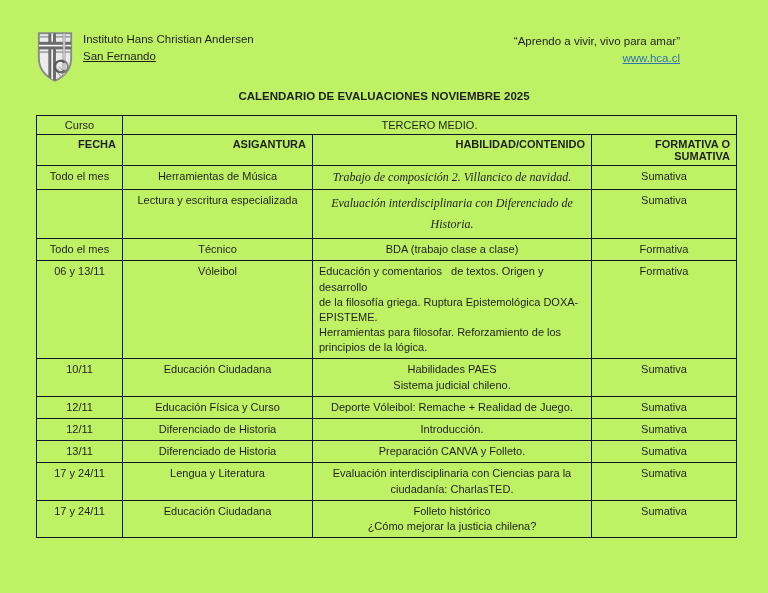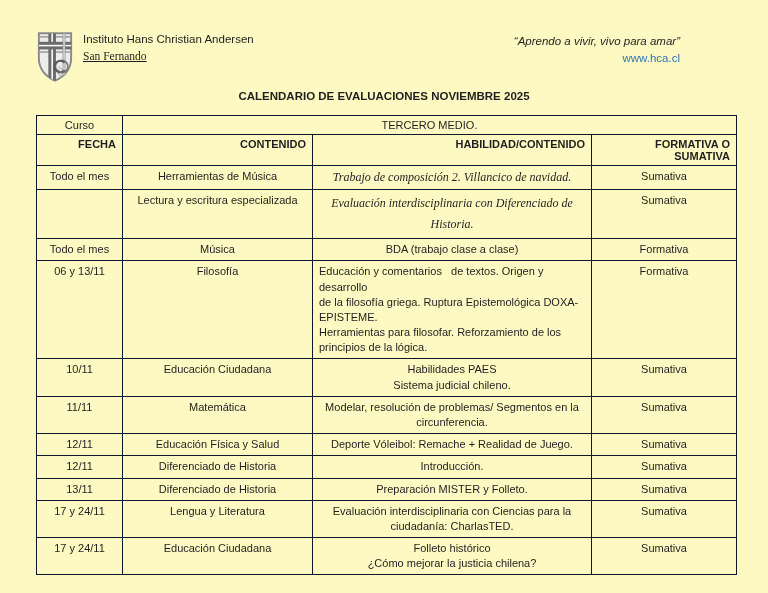"Instituto Hans Christian Andersen" .page { background: #fef9c3 -> #bef264 }
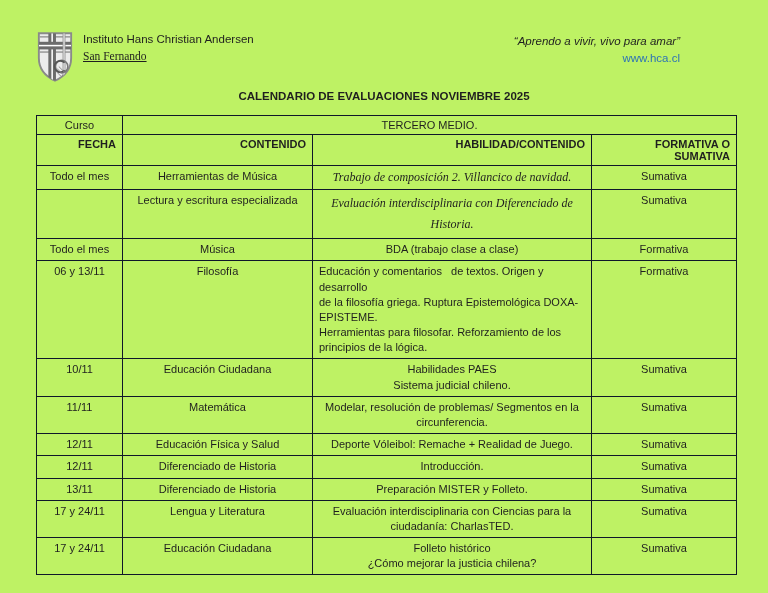"“Aprendo a vivir, vivo para" .motto { font-style: italic -> none }
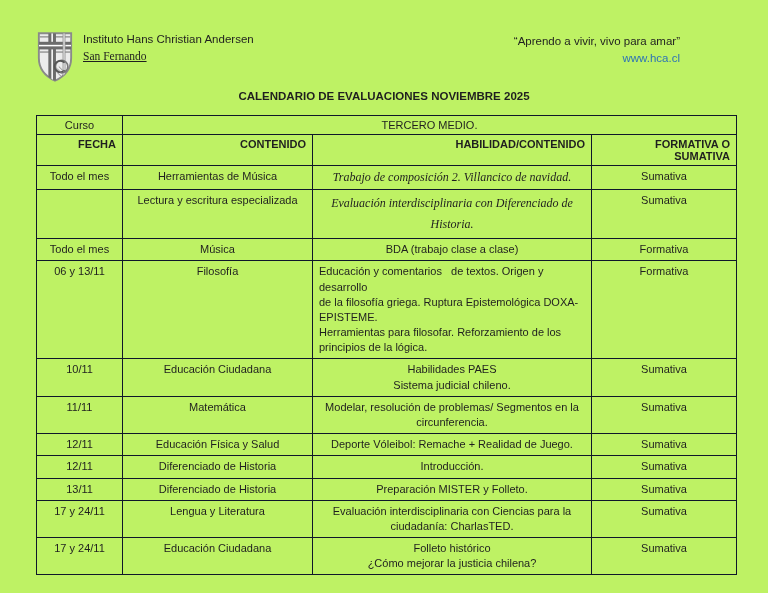"San Fernando" .hdr-text .city { font-family: Liberation Serif, serif -> none }
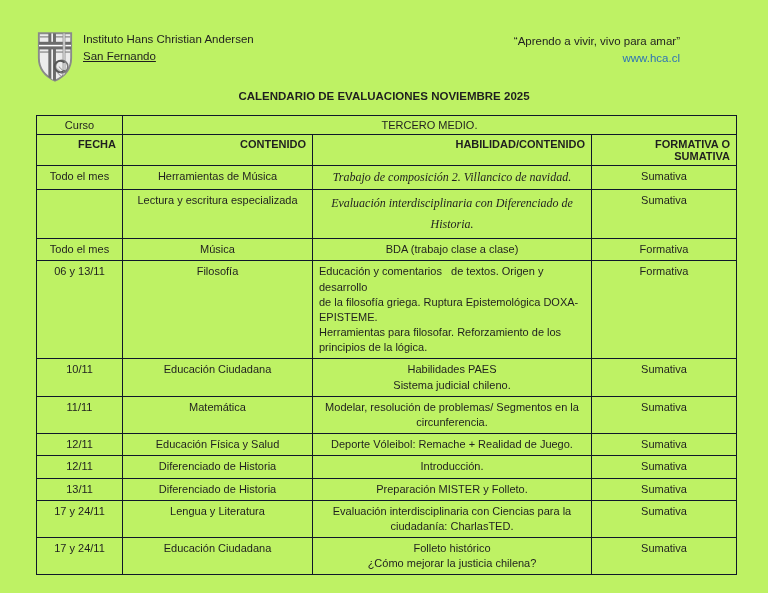"www.hca.cl" .weblink { text-decoration: none -> underline }
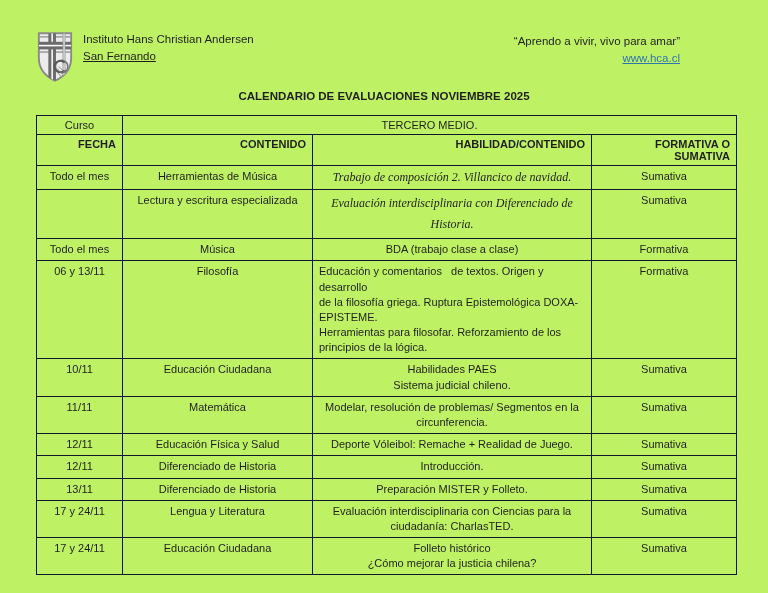"CONTENIDO" th { text: CONTENIDO -> ASIGANTURA }
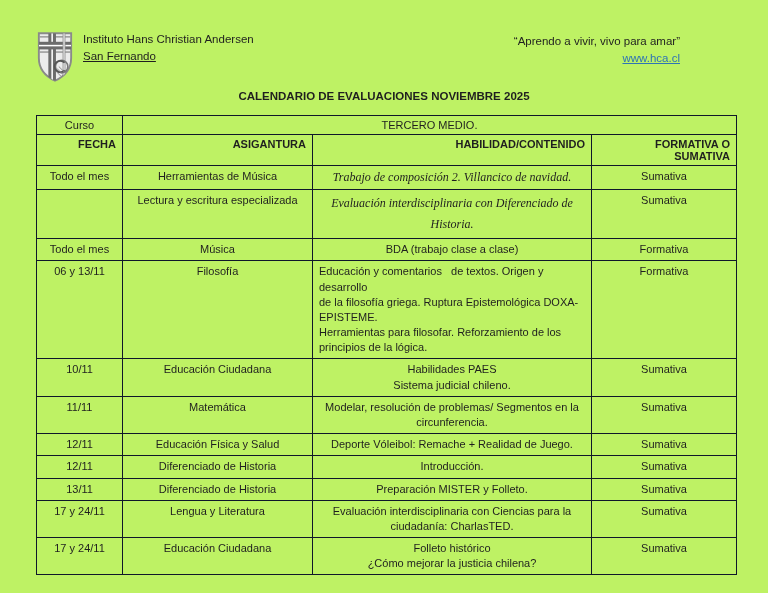"Música" td.asig { text: Música -> Técnico }
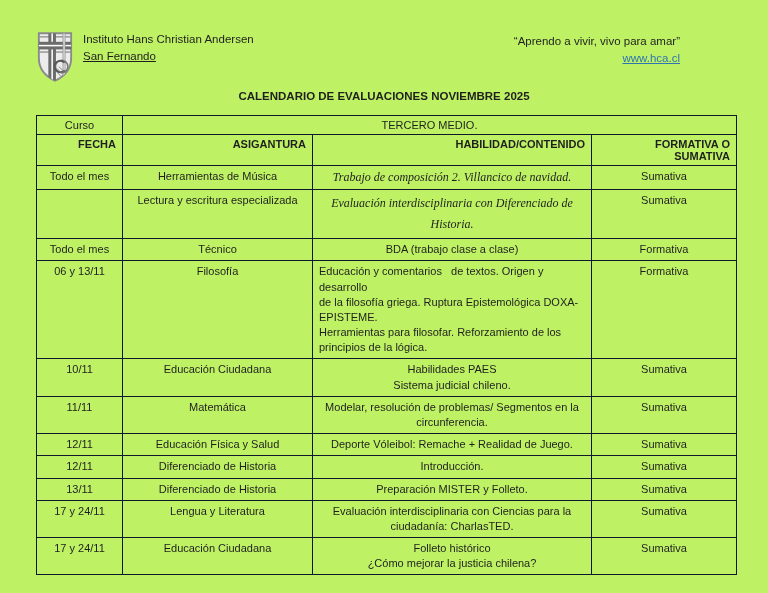"Filosofía" td.asig { text: Filosofía -> Vóleibol }
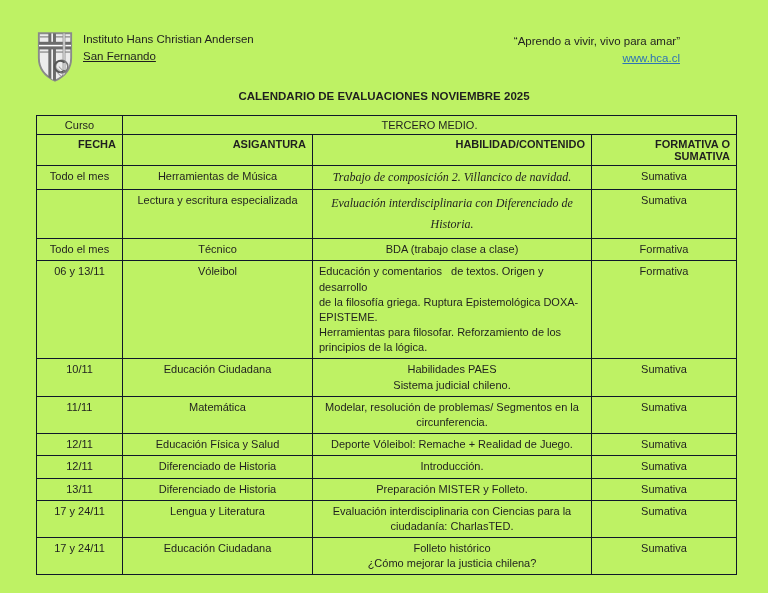"11/11" tr { html: <tr> <td>11/11</td> <td>Matemática</td> <td> <div>Modelar, resolución de problemas/ Segmentos en la</div> <div>circunferencia.</div> </td> <td>Sumativa</td> </tr> -> none }
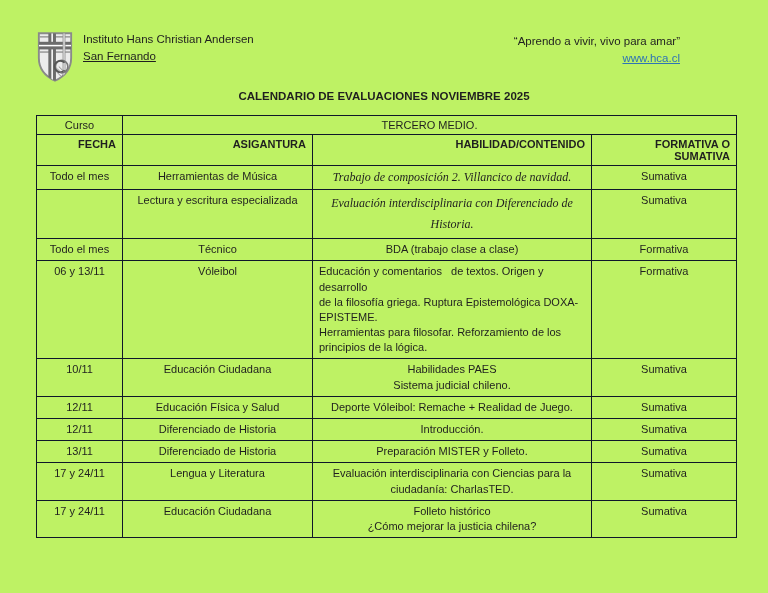"Educación Física y Salud" td.asig { text: Salud -> Curso }
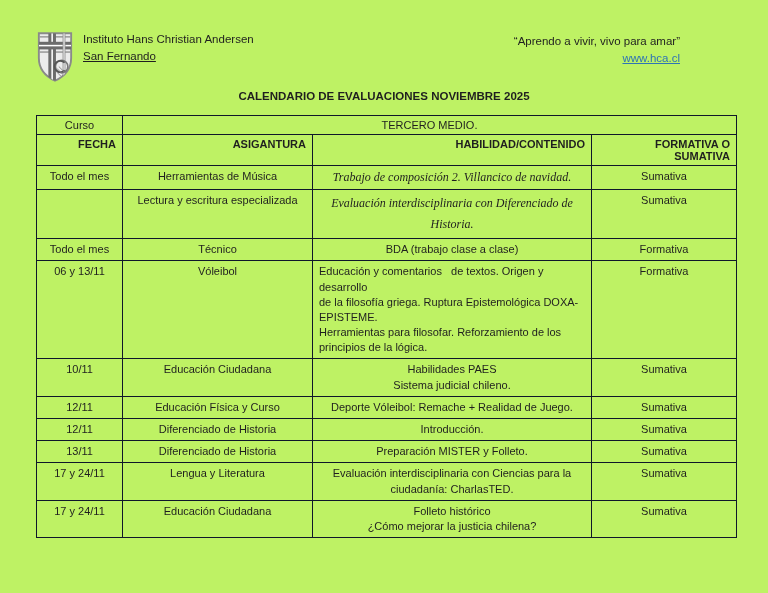"Preparación MISTER y Folleto." div.line { text: MISTER -> CANVA }
